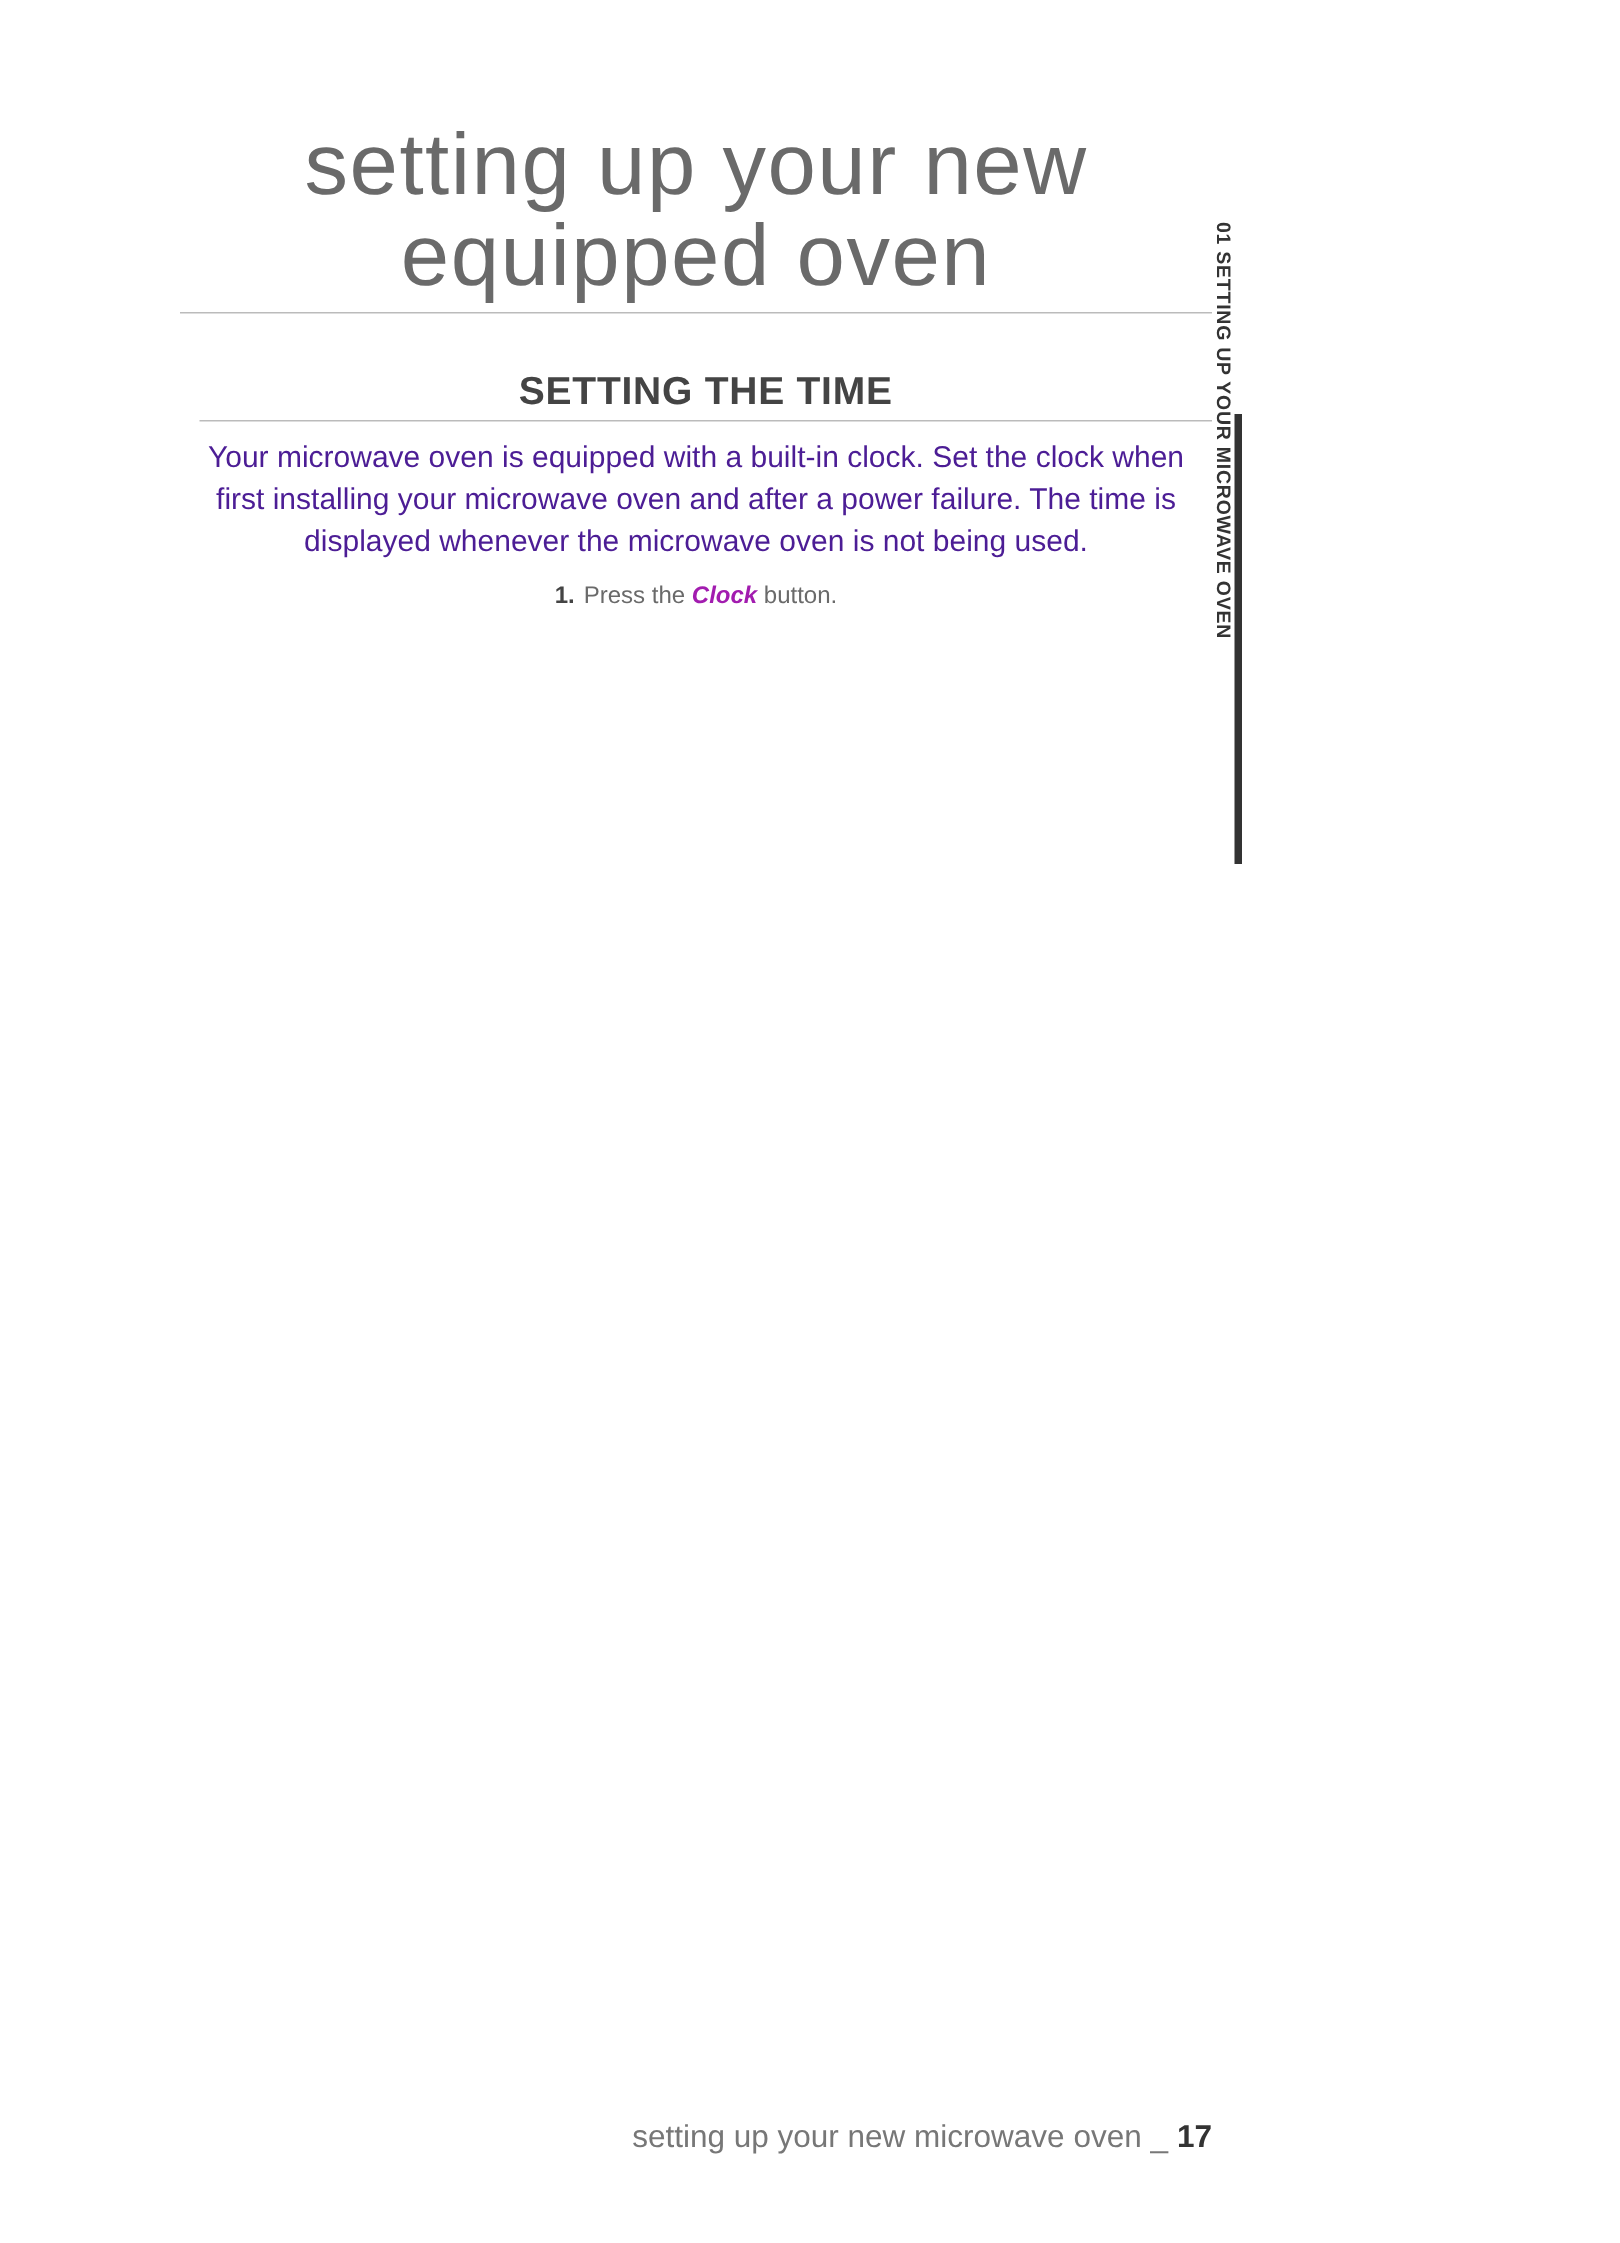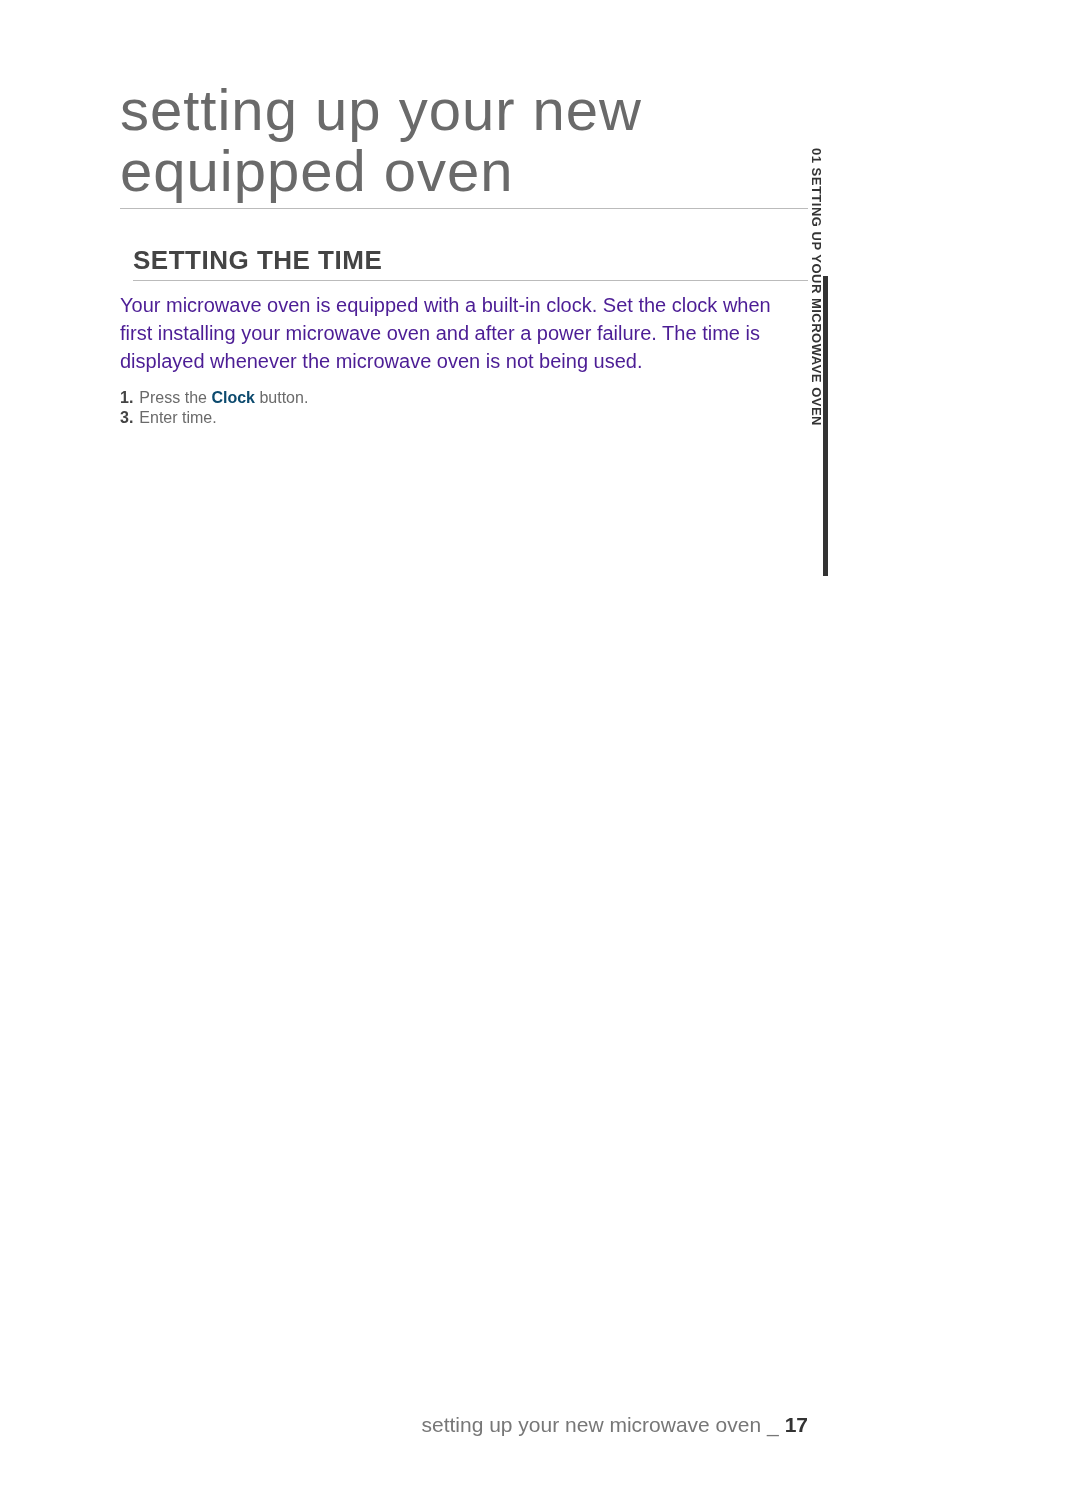"setting up your new" .page { text-align: none -> center }
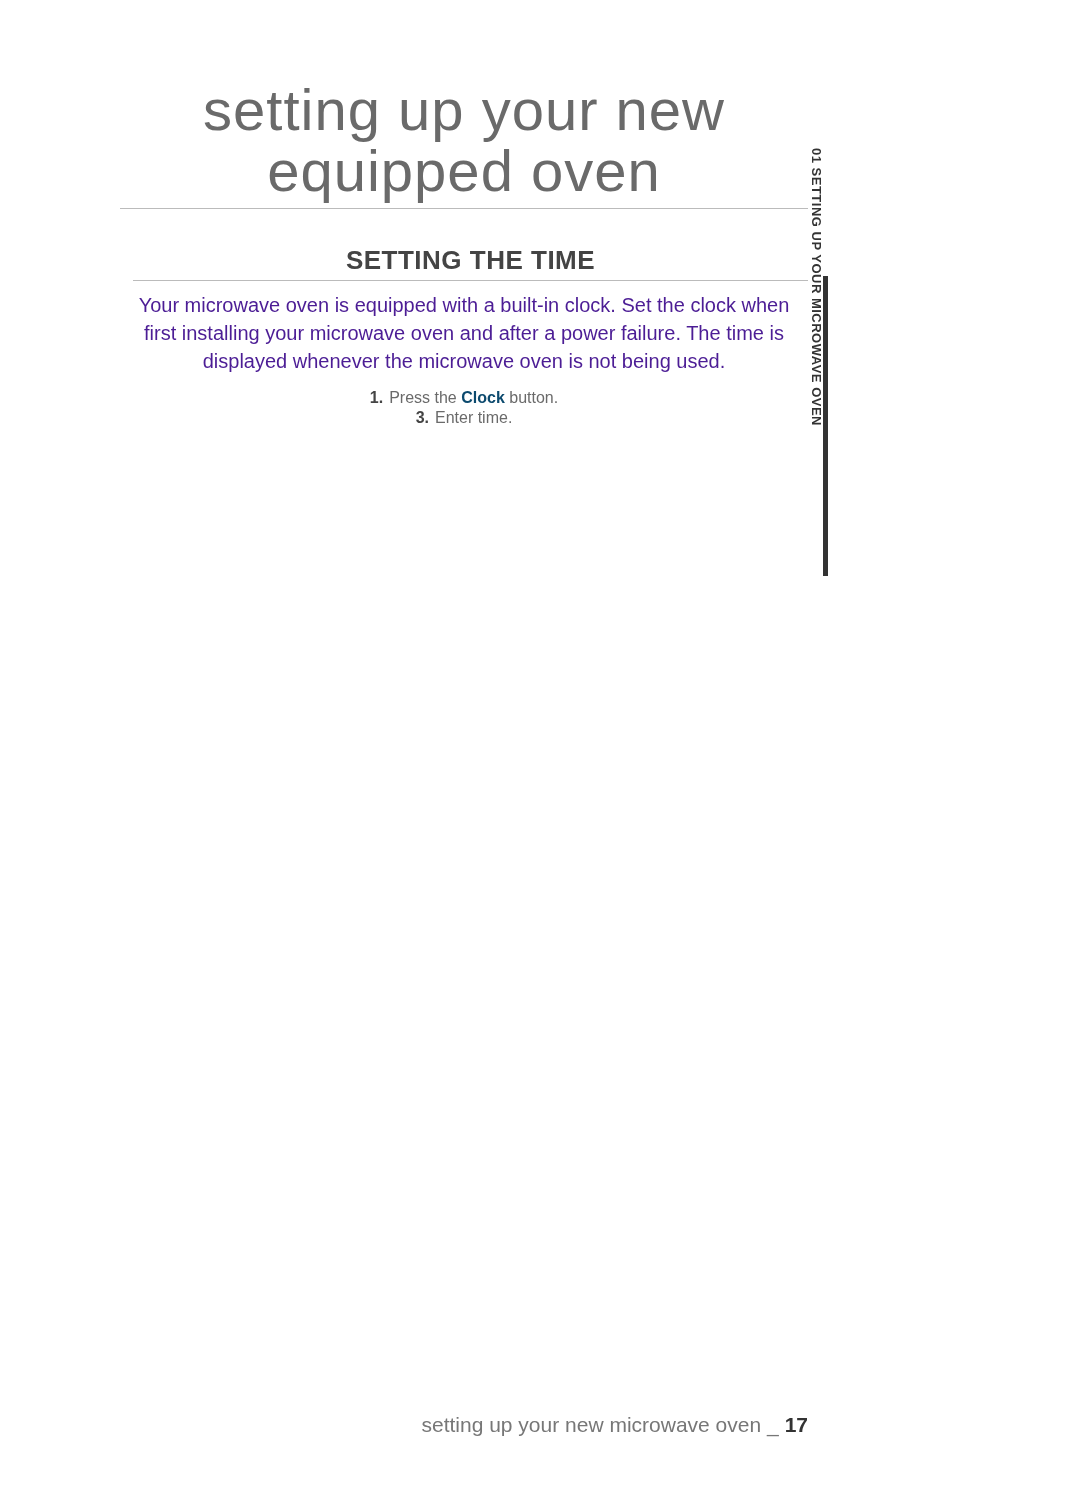"Clock" ol.steps li .strong { color: #0c4a6e -> #a21caf; font-style: none -> italic }
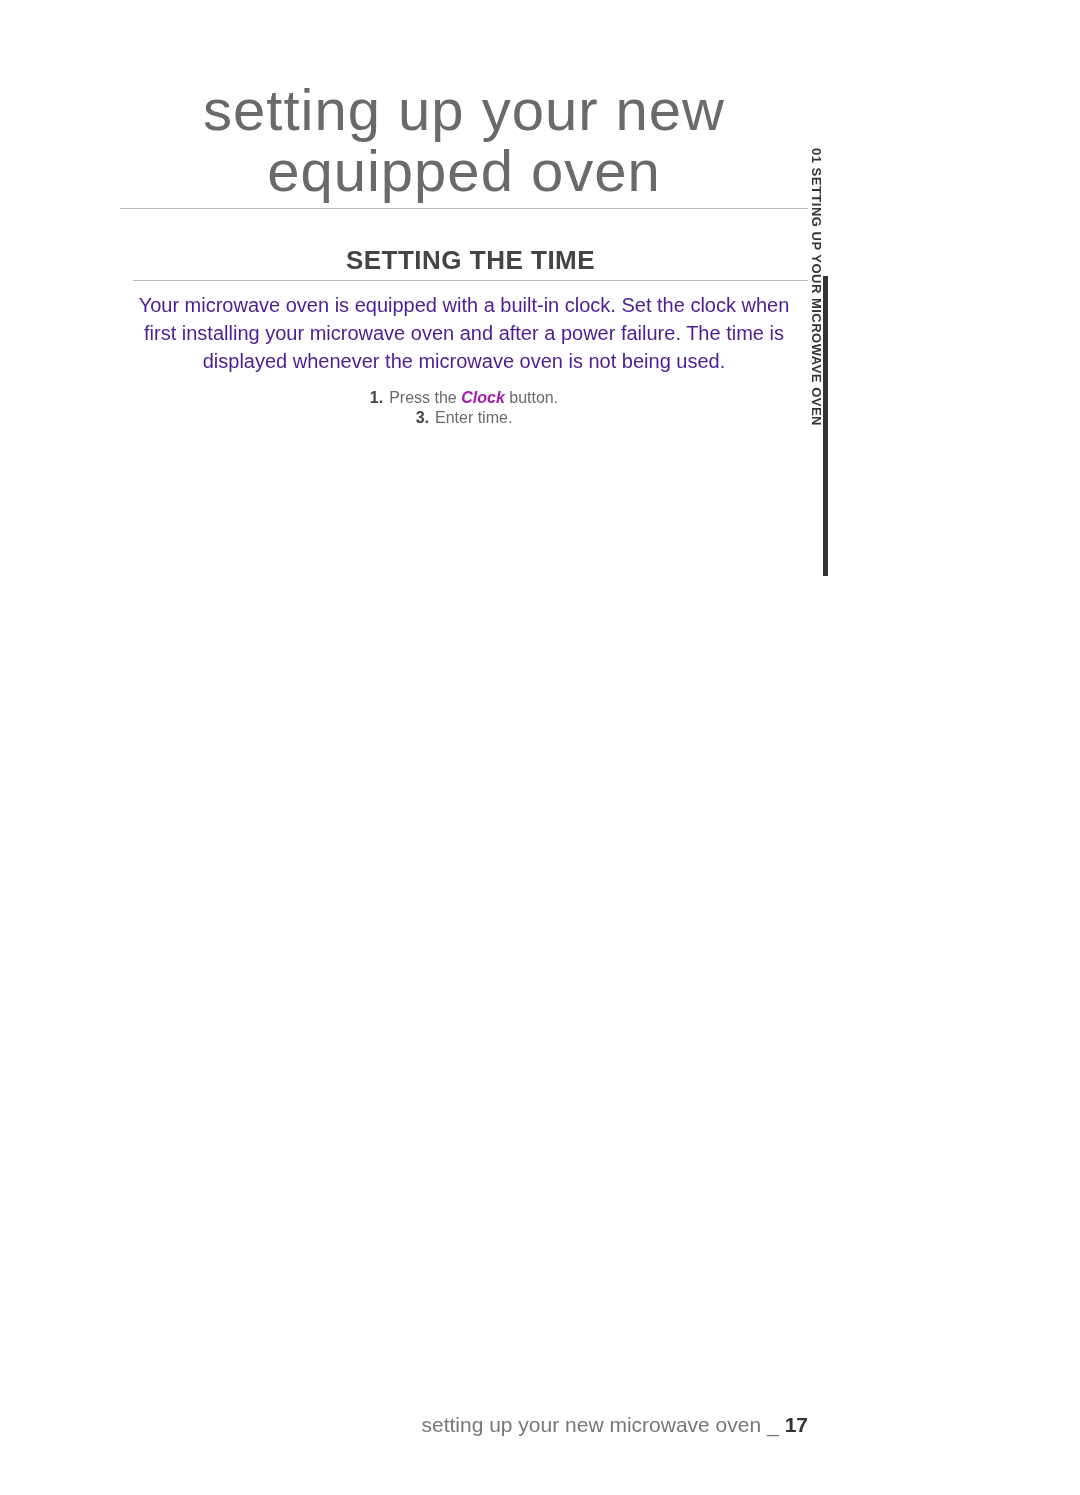"3. Enter time." li { html: <li> <span>3.</span><span>Enter time.</span> </li> -> none }
